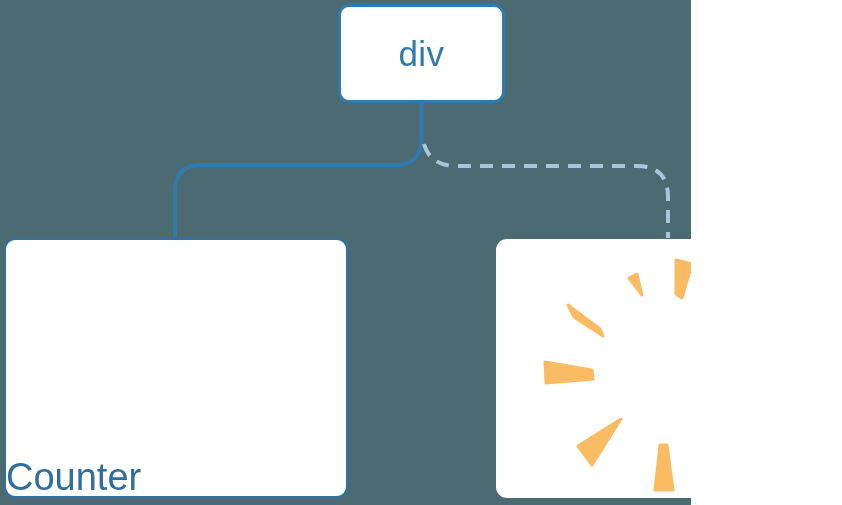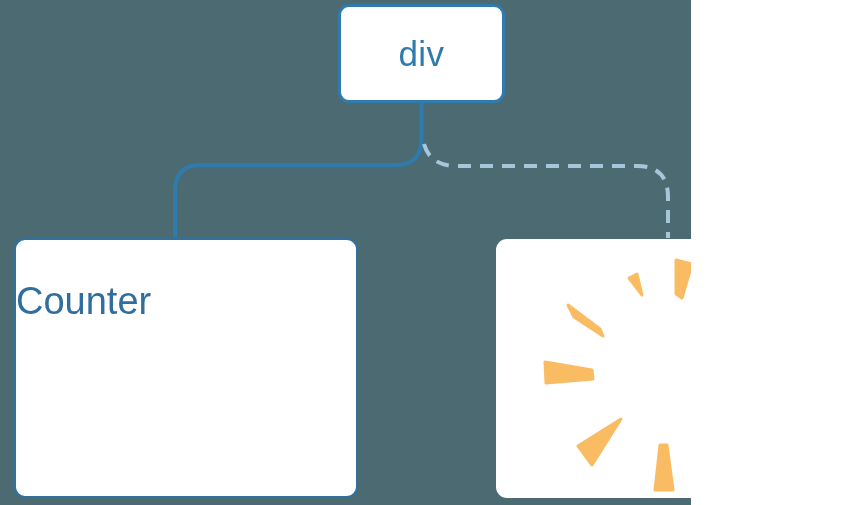"Counter" .node-counter { align-items: flex-start -> flex-end; flex-direction: column -> none; left: 14px -> 4px }
